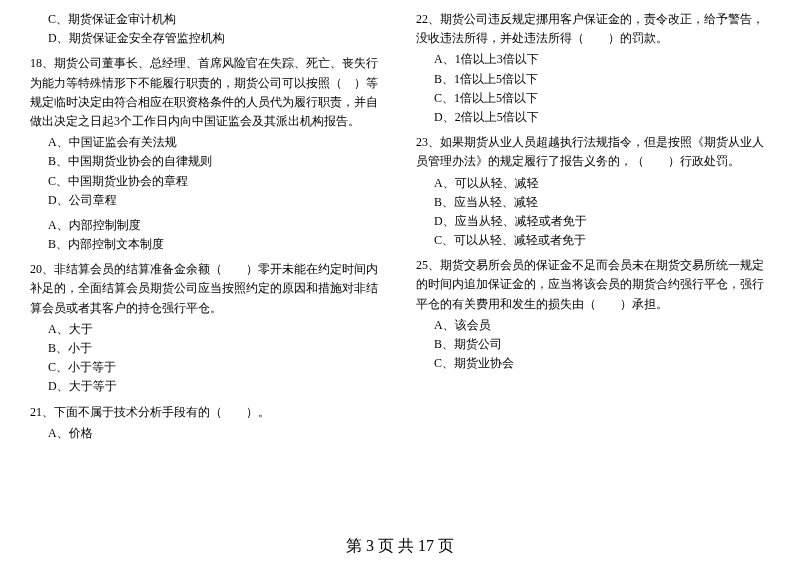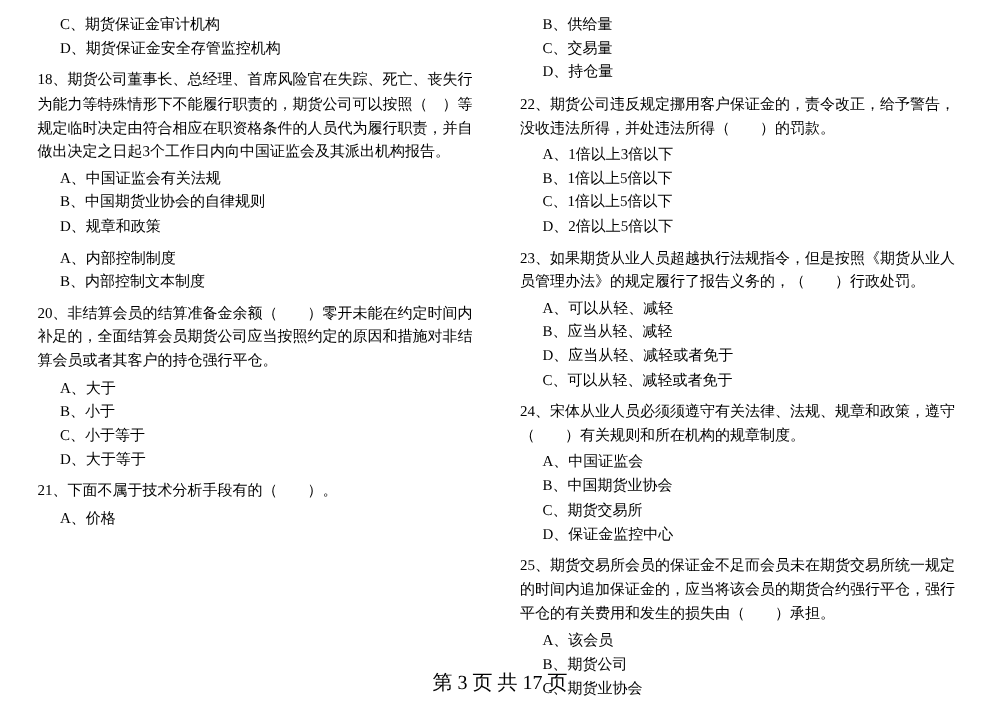"B、供给量" div.question-block { html: <div> <div>B、供给量</div> <div>C、交易量</div> <div>D、持仓量</div> </div> -> none }
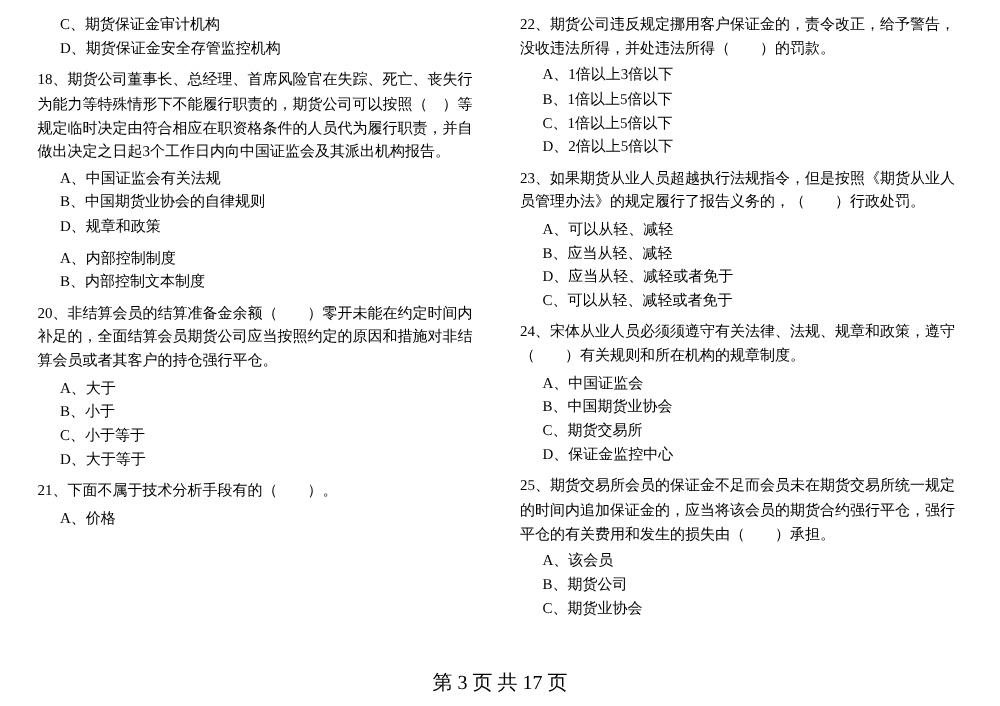"C、中国期货业协会的章程" div.option { html: none -> <div>C、中国期货业协会的章程</div> }
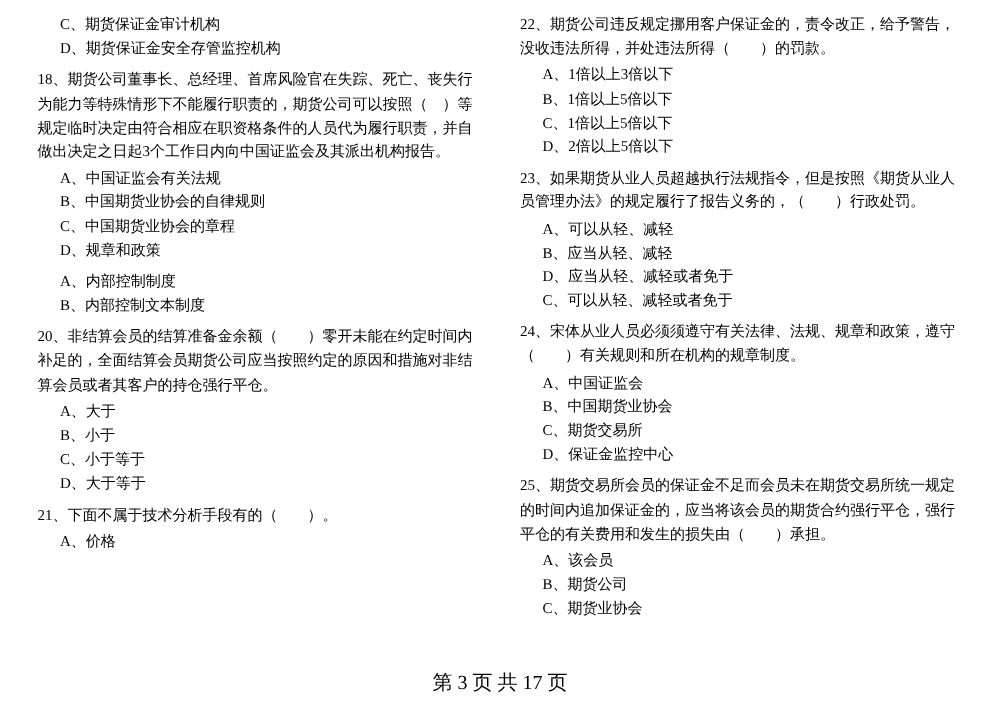"D、规章和政策" div.option { text: 规章和政策 -> 公司章程 }
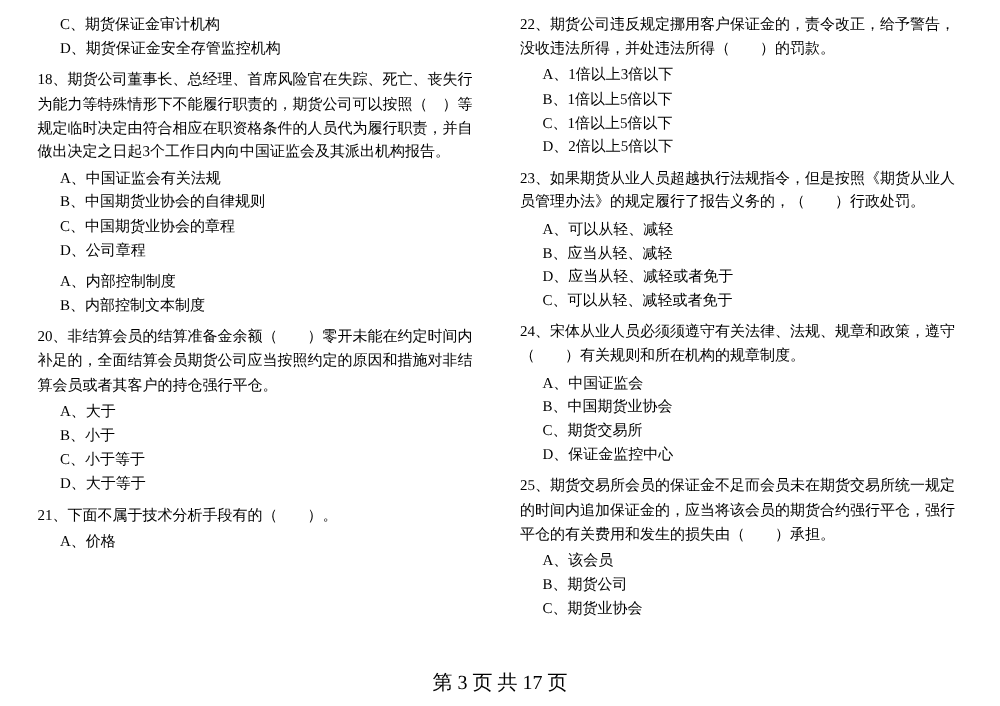"24、宋体从业人员必须须遵守有关法律、法规、规章和政策，遵守（" div.question-block { html: <div> <div>24、宋体从业人员必须须遵守有关法律、法规、规章和政策，遵守（ ）有关规则和所在机构的规章制度。</div> <div>A、中国证监会</div> <div>B、中国期货业协会</div> <div>C、期货交易所</div> <div>D、保证金监控中心</div> </div> -> none }
